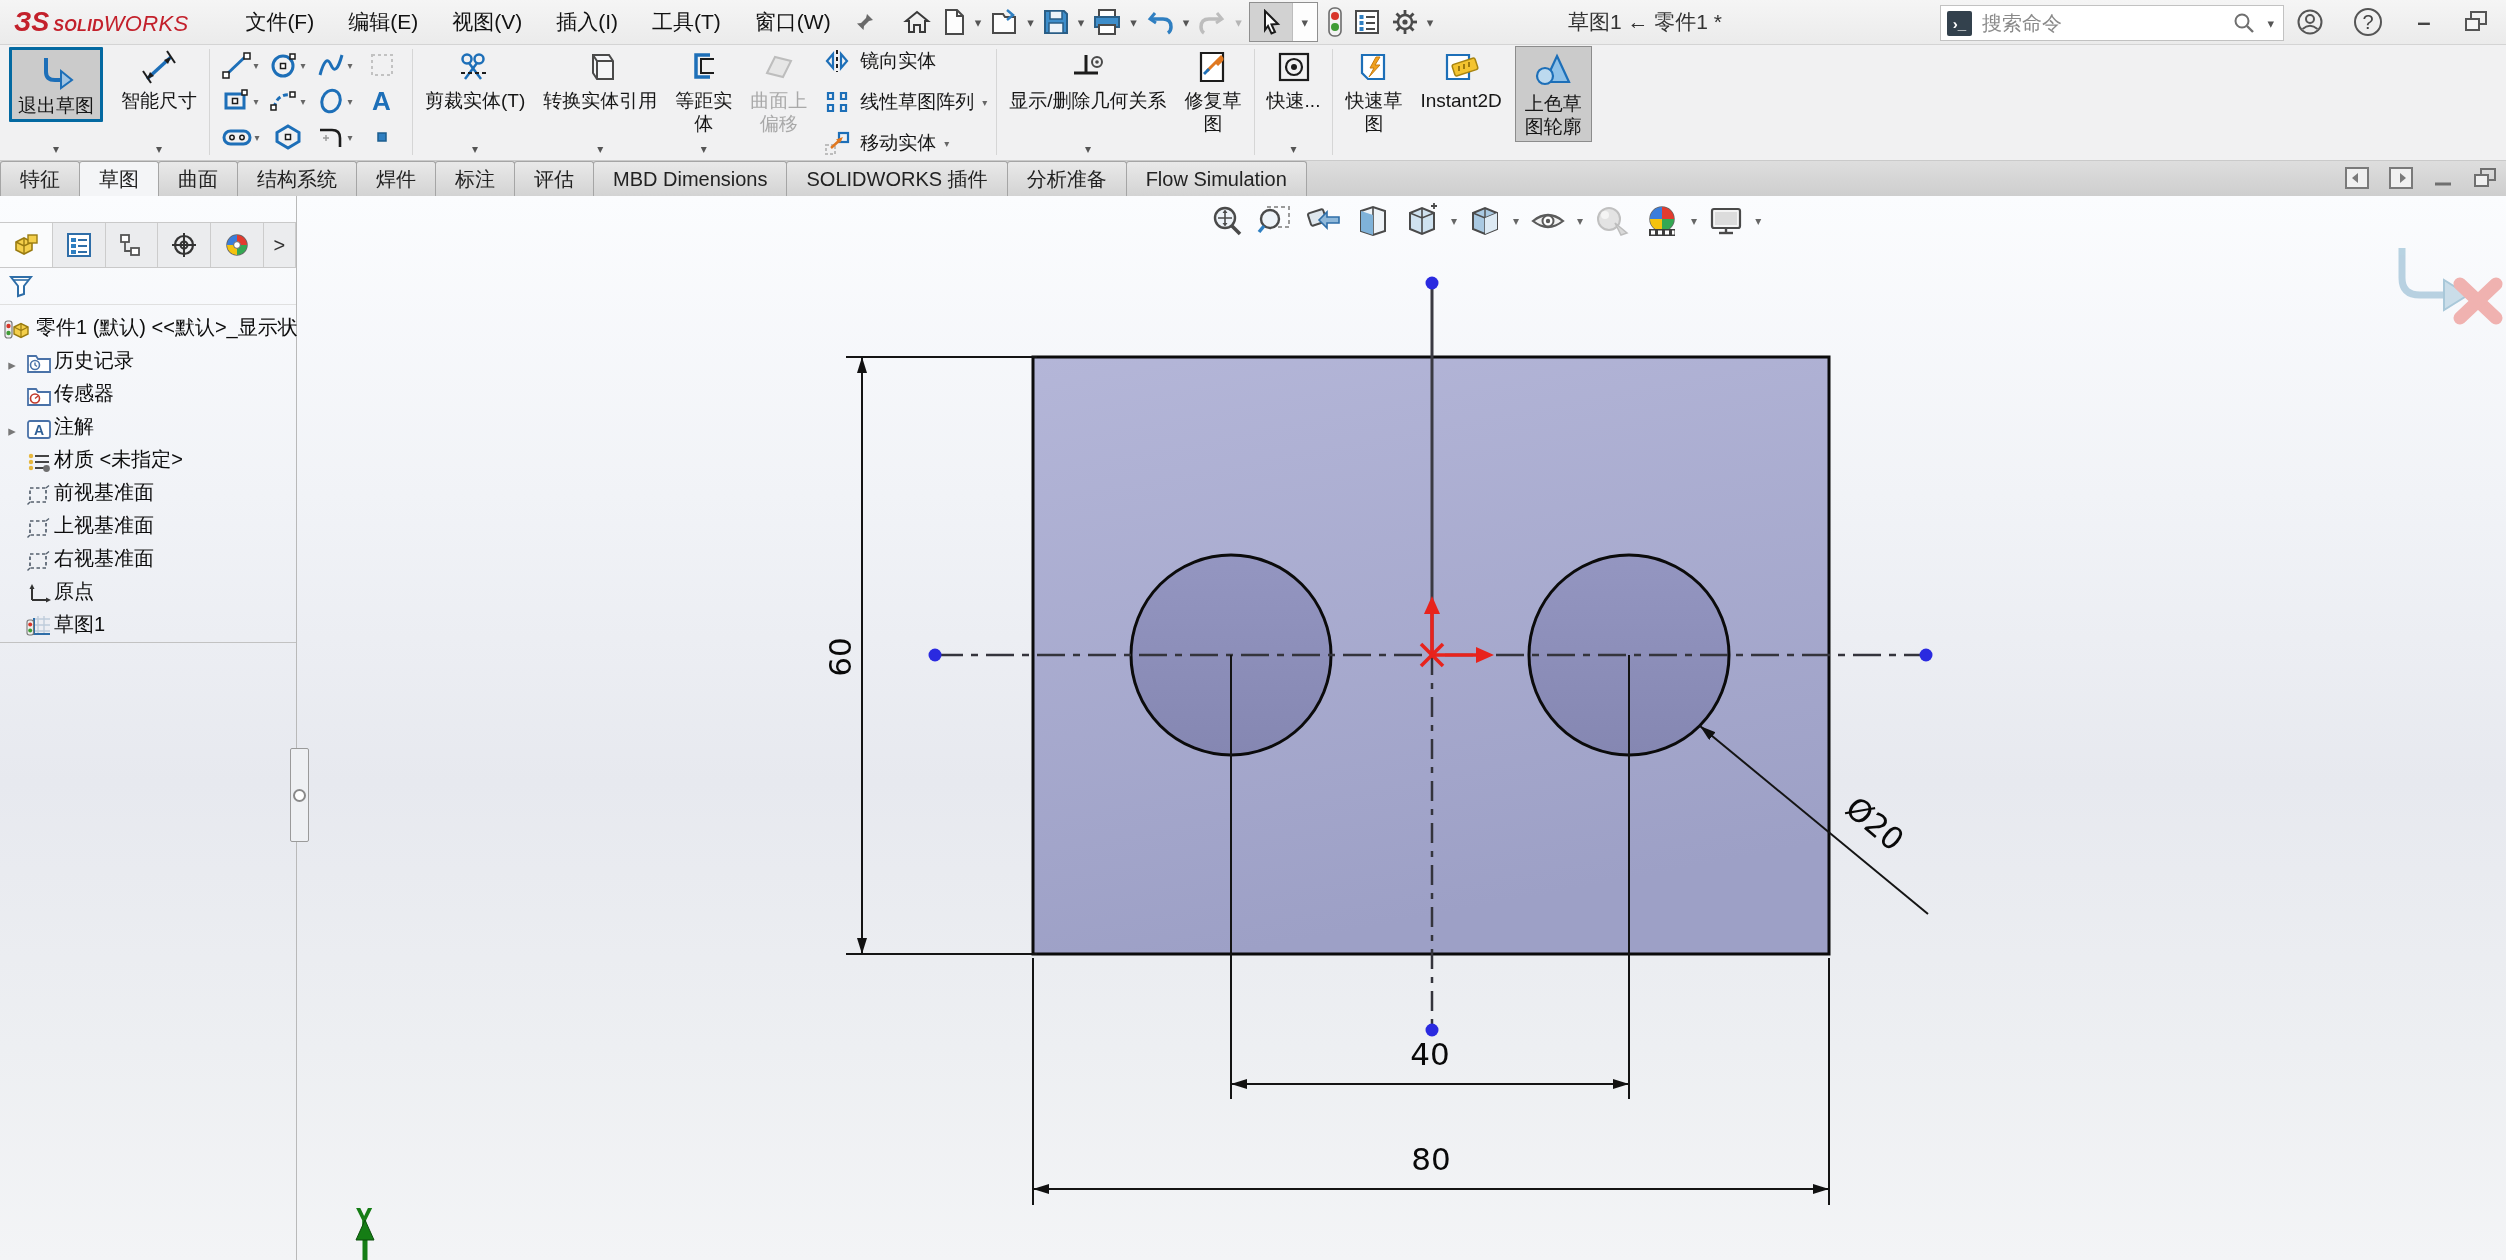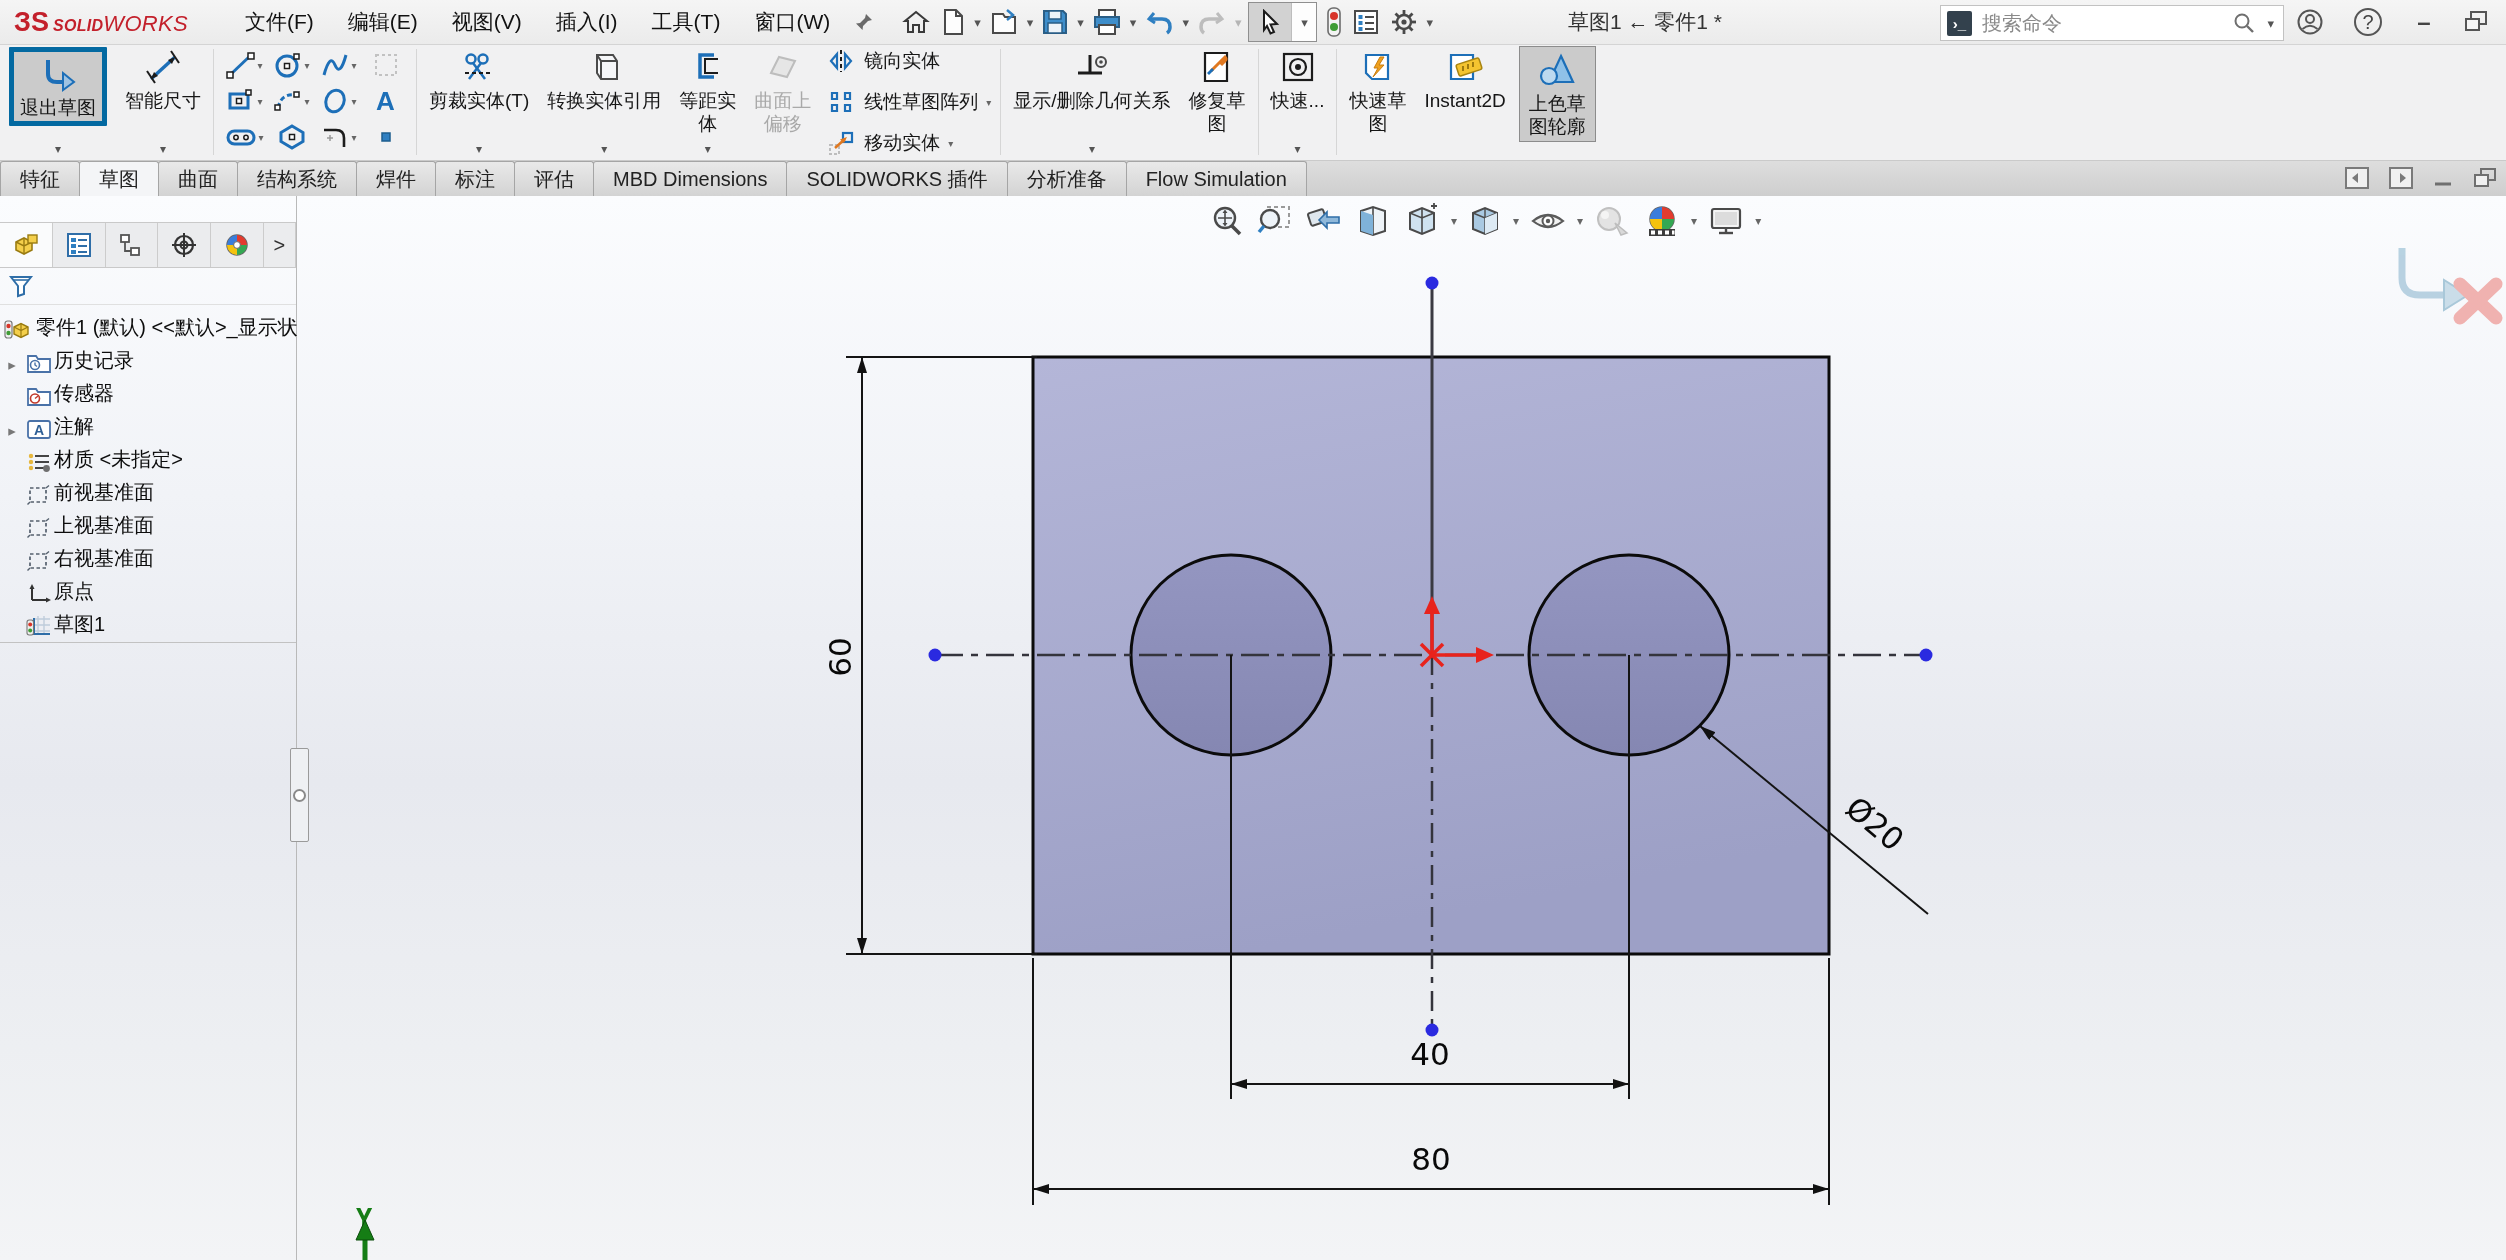"ЗS" .logo .mark { font-style: none -> italic }
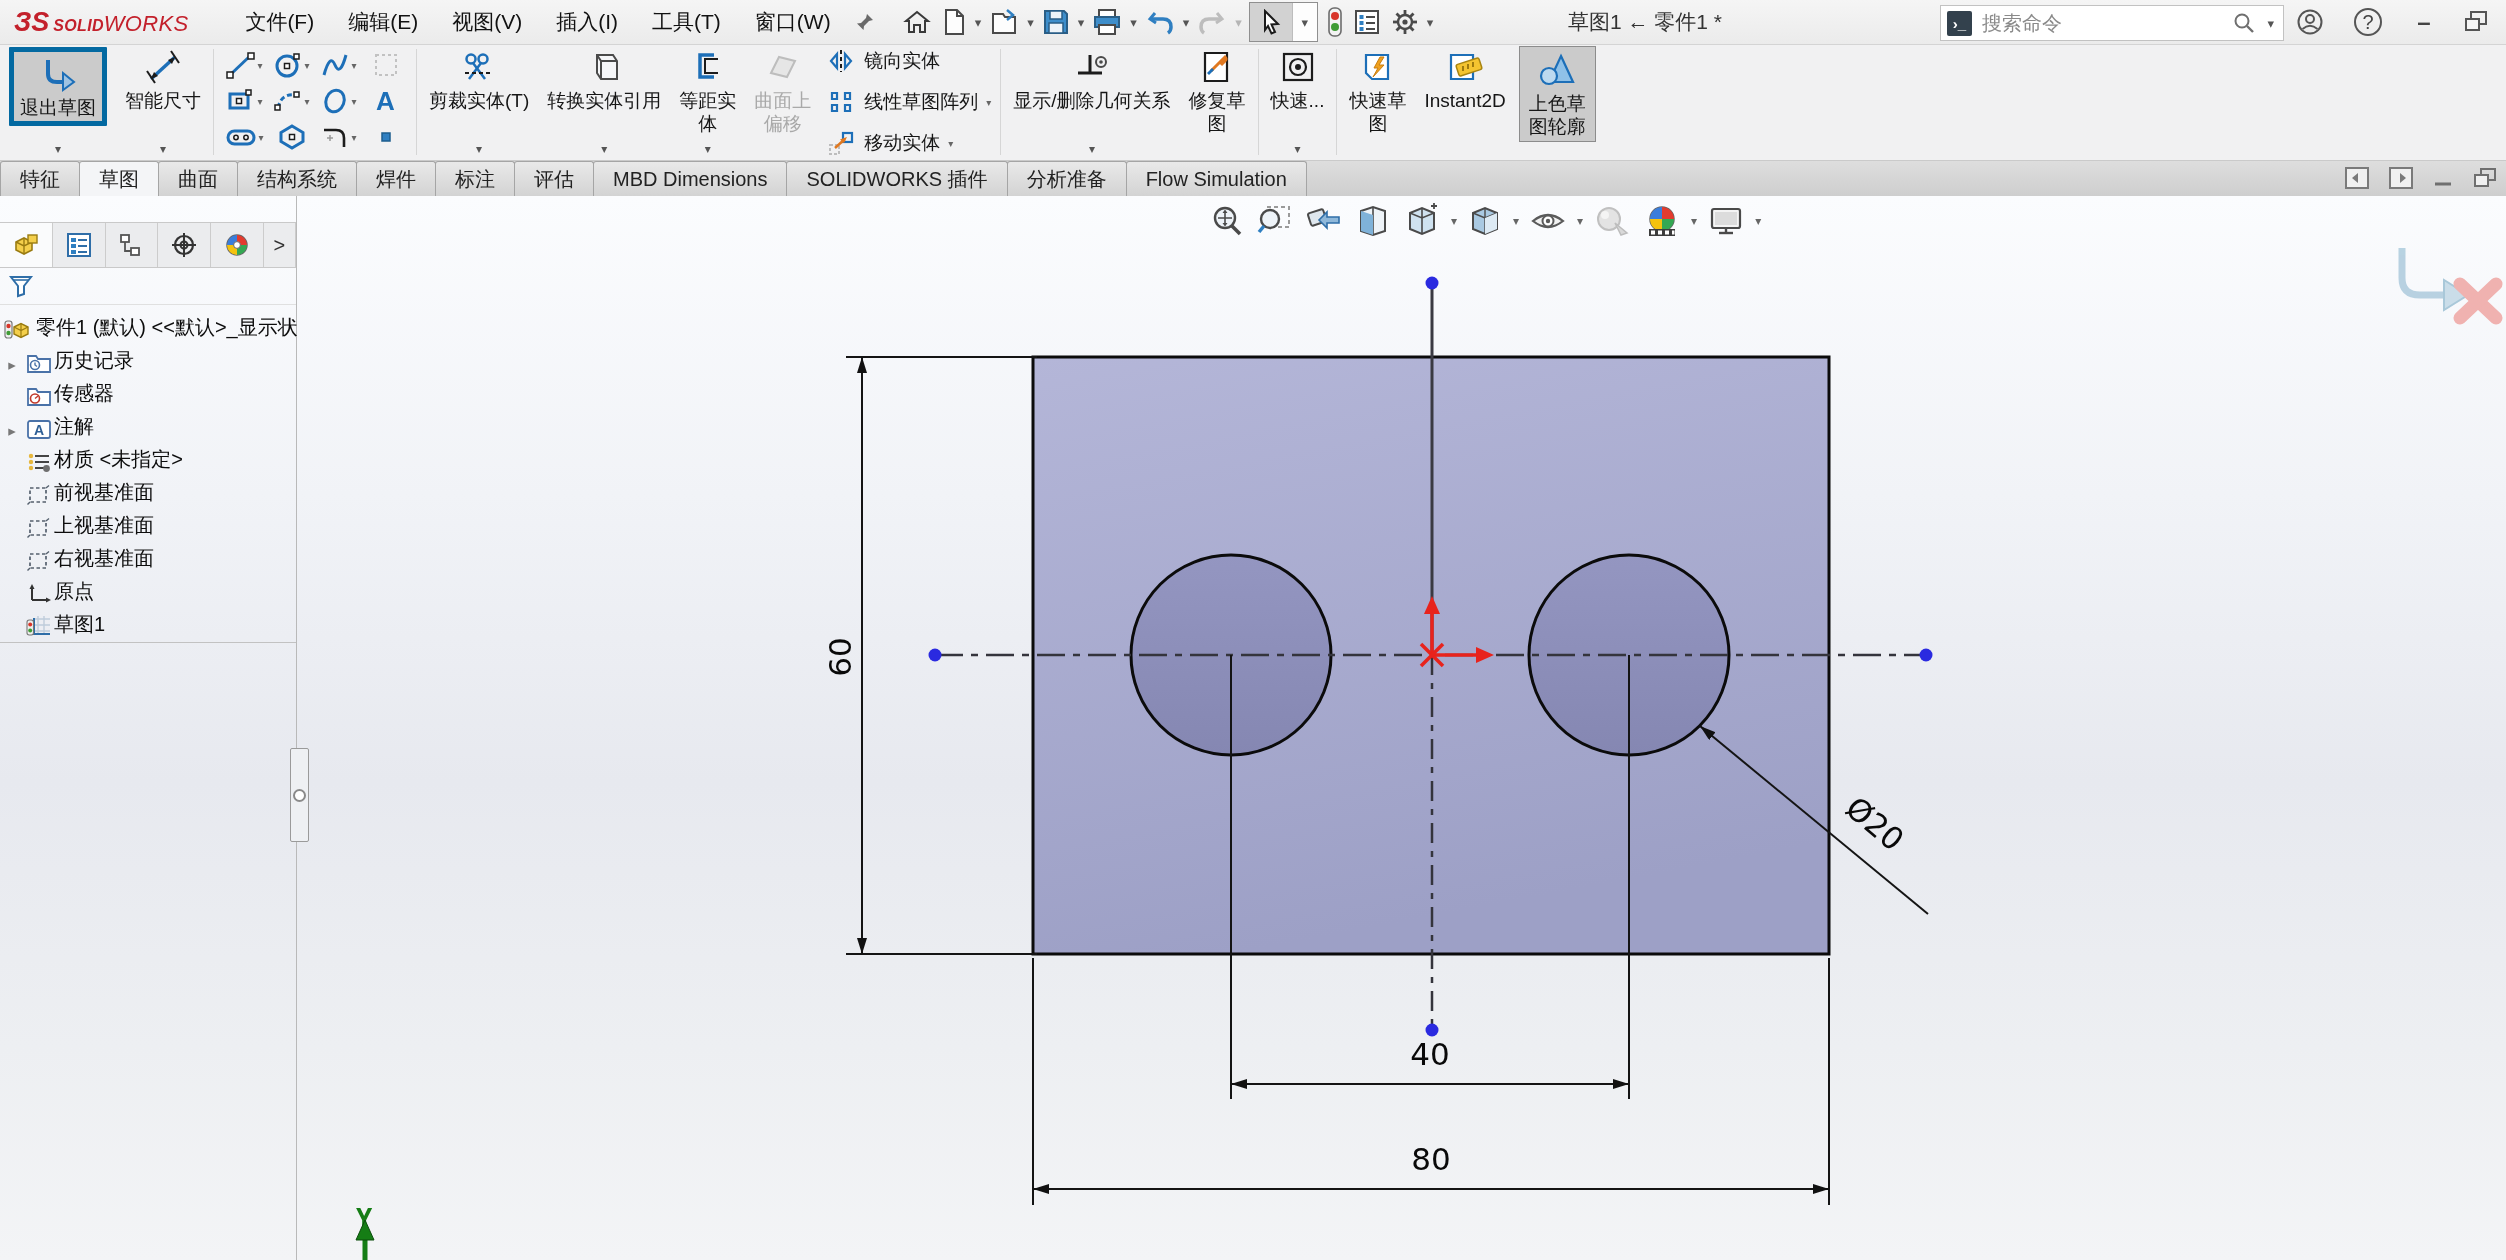"退出草图" .pressed-part { border: 5px solid #0369a1 -> 3px solid #0369a1 }
